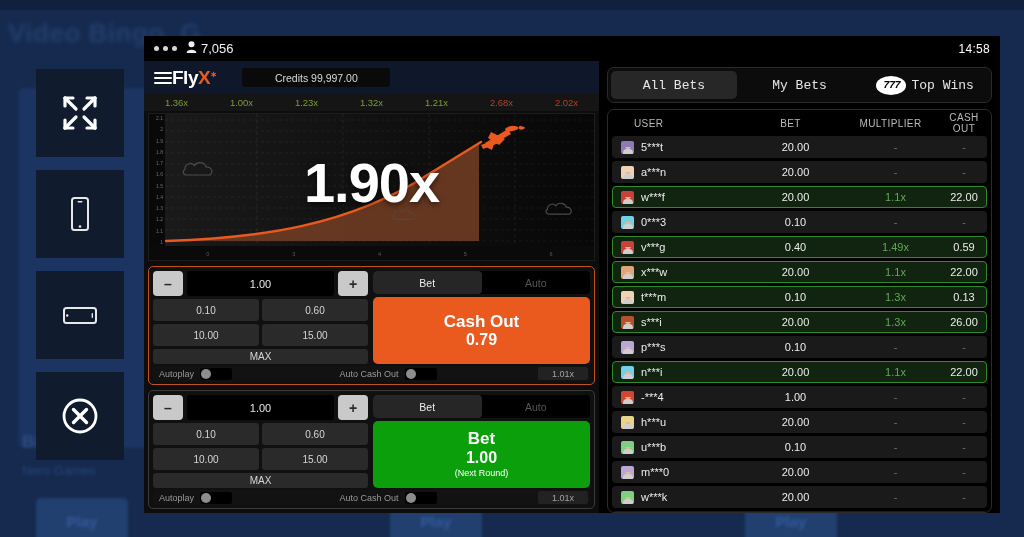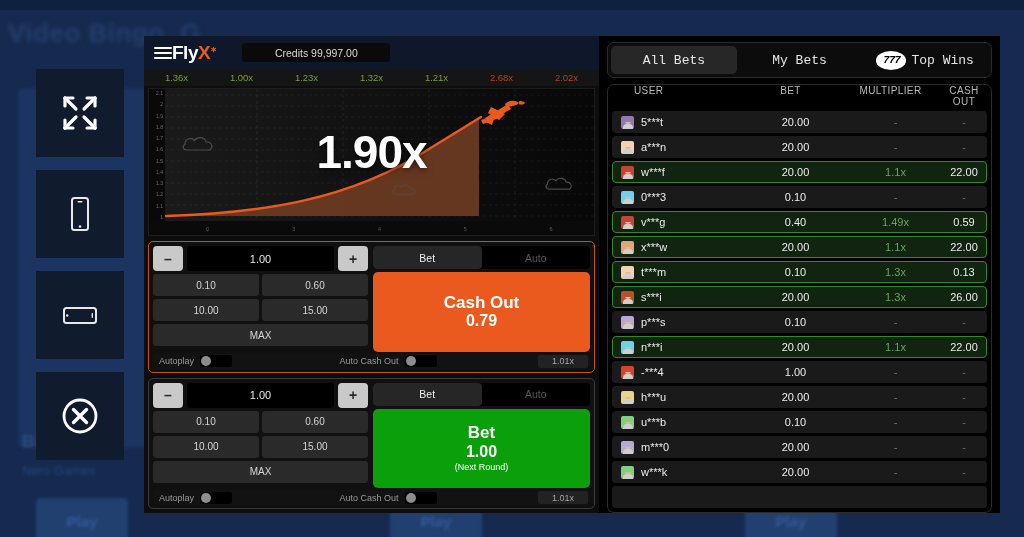"7,056" div.os-bar { html: none -> <div> <span> <i></i> <i></i> <i></i> </span> <span> <span> <svg> <circle></circle> <path></path> </svg> </span> <span>7,056</span> </span> <span>14:58</span> </div> }
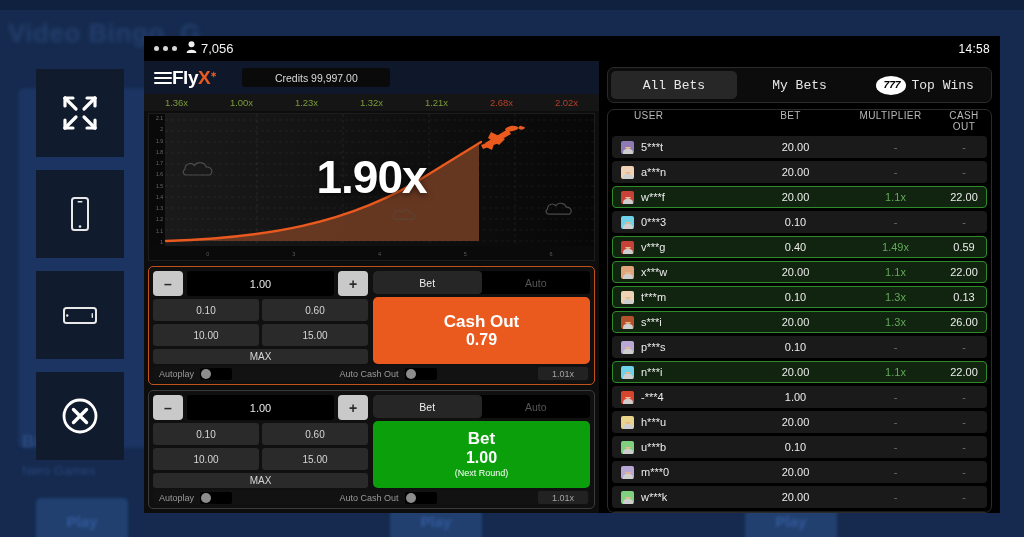"USER" .thead { align-items: flex-start -> center }
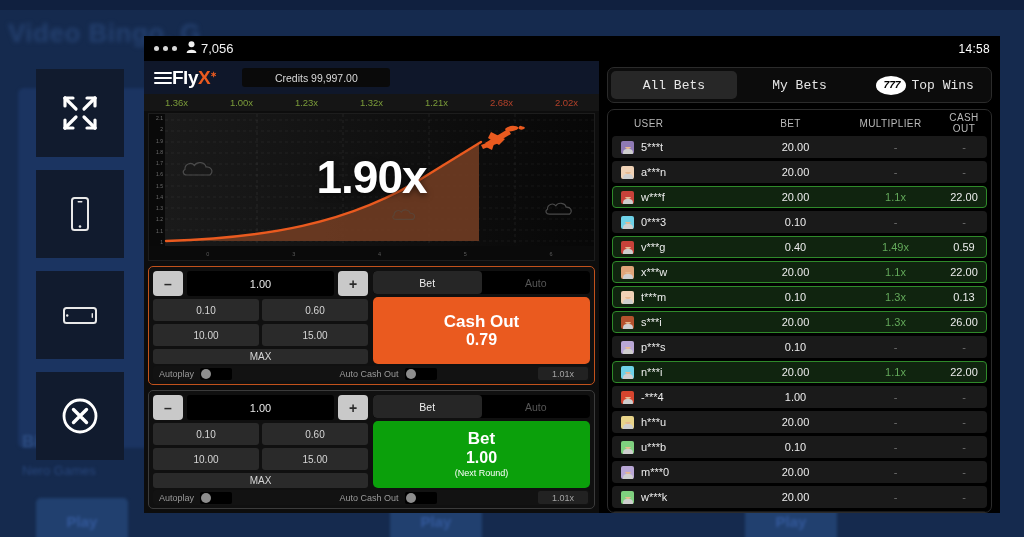"1.90x" .multiplier-big { font-size: 46px -> 56px }
